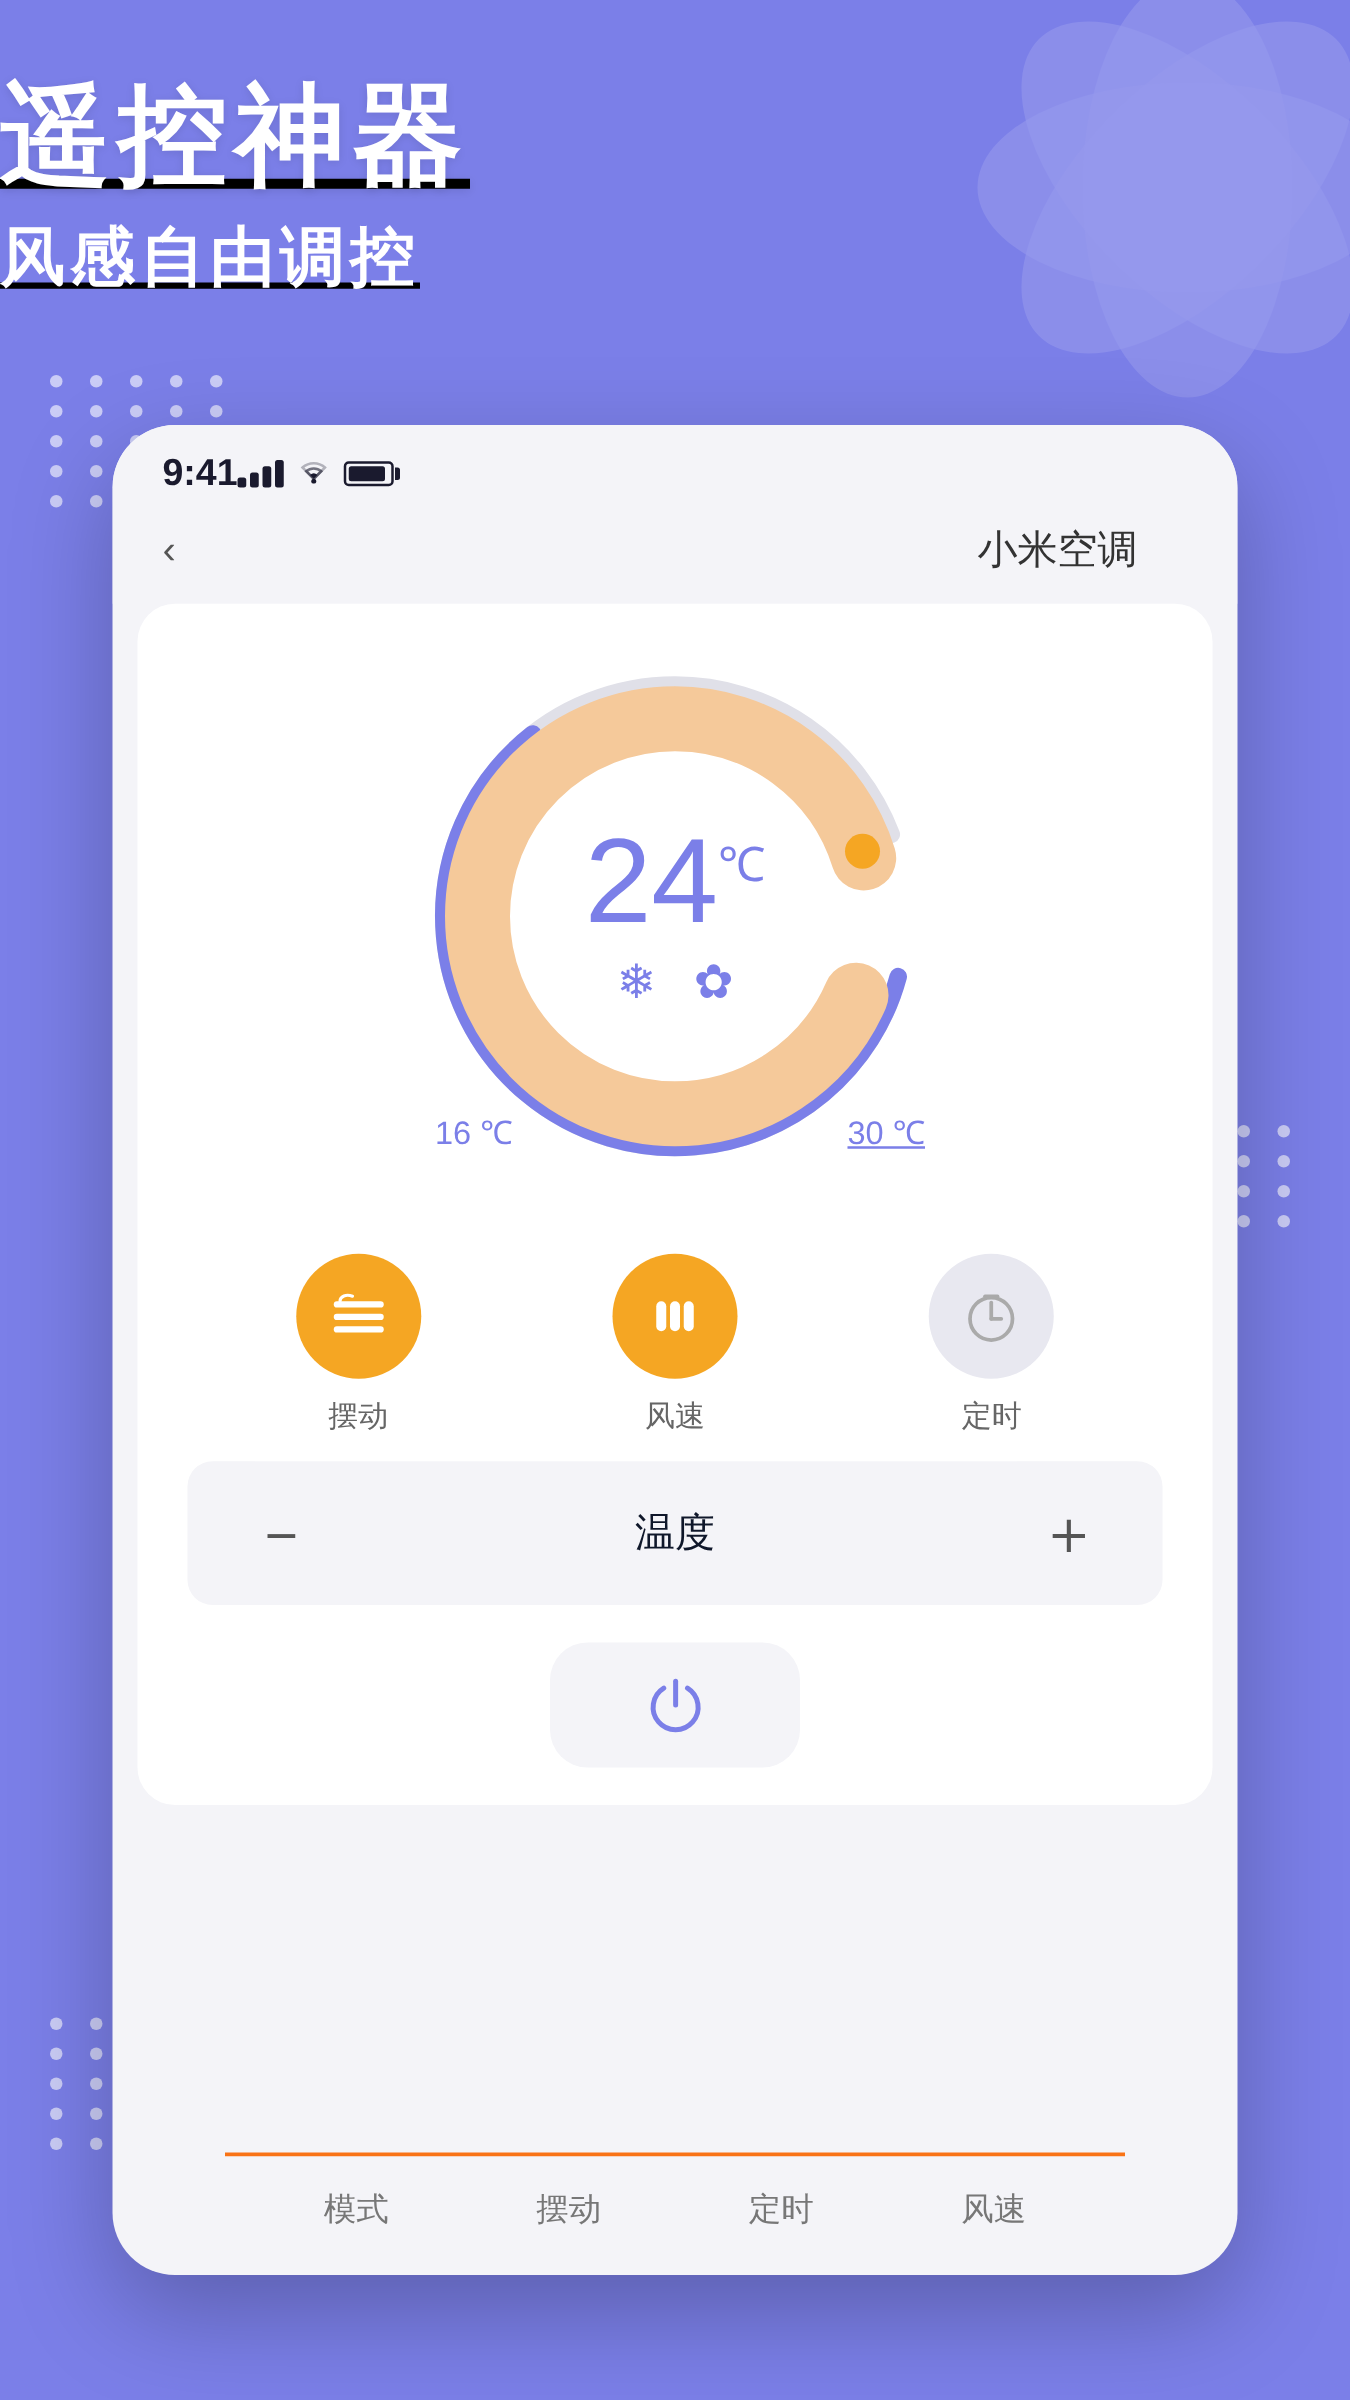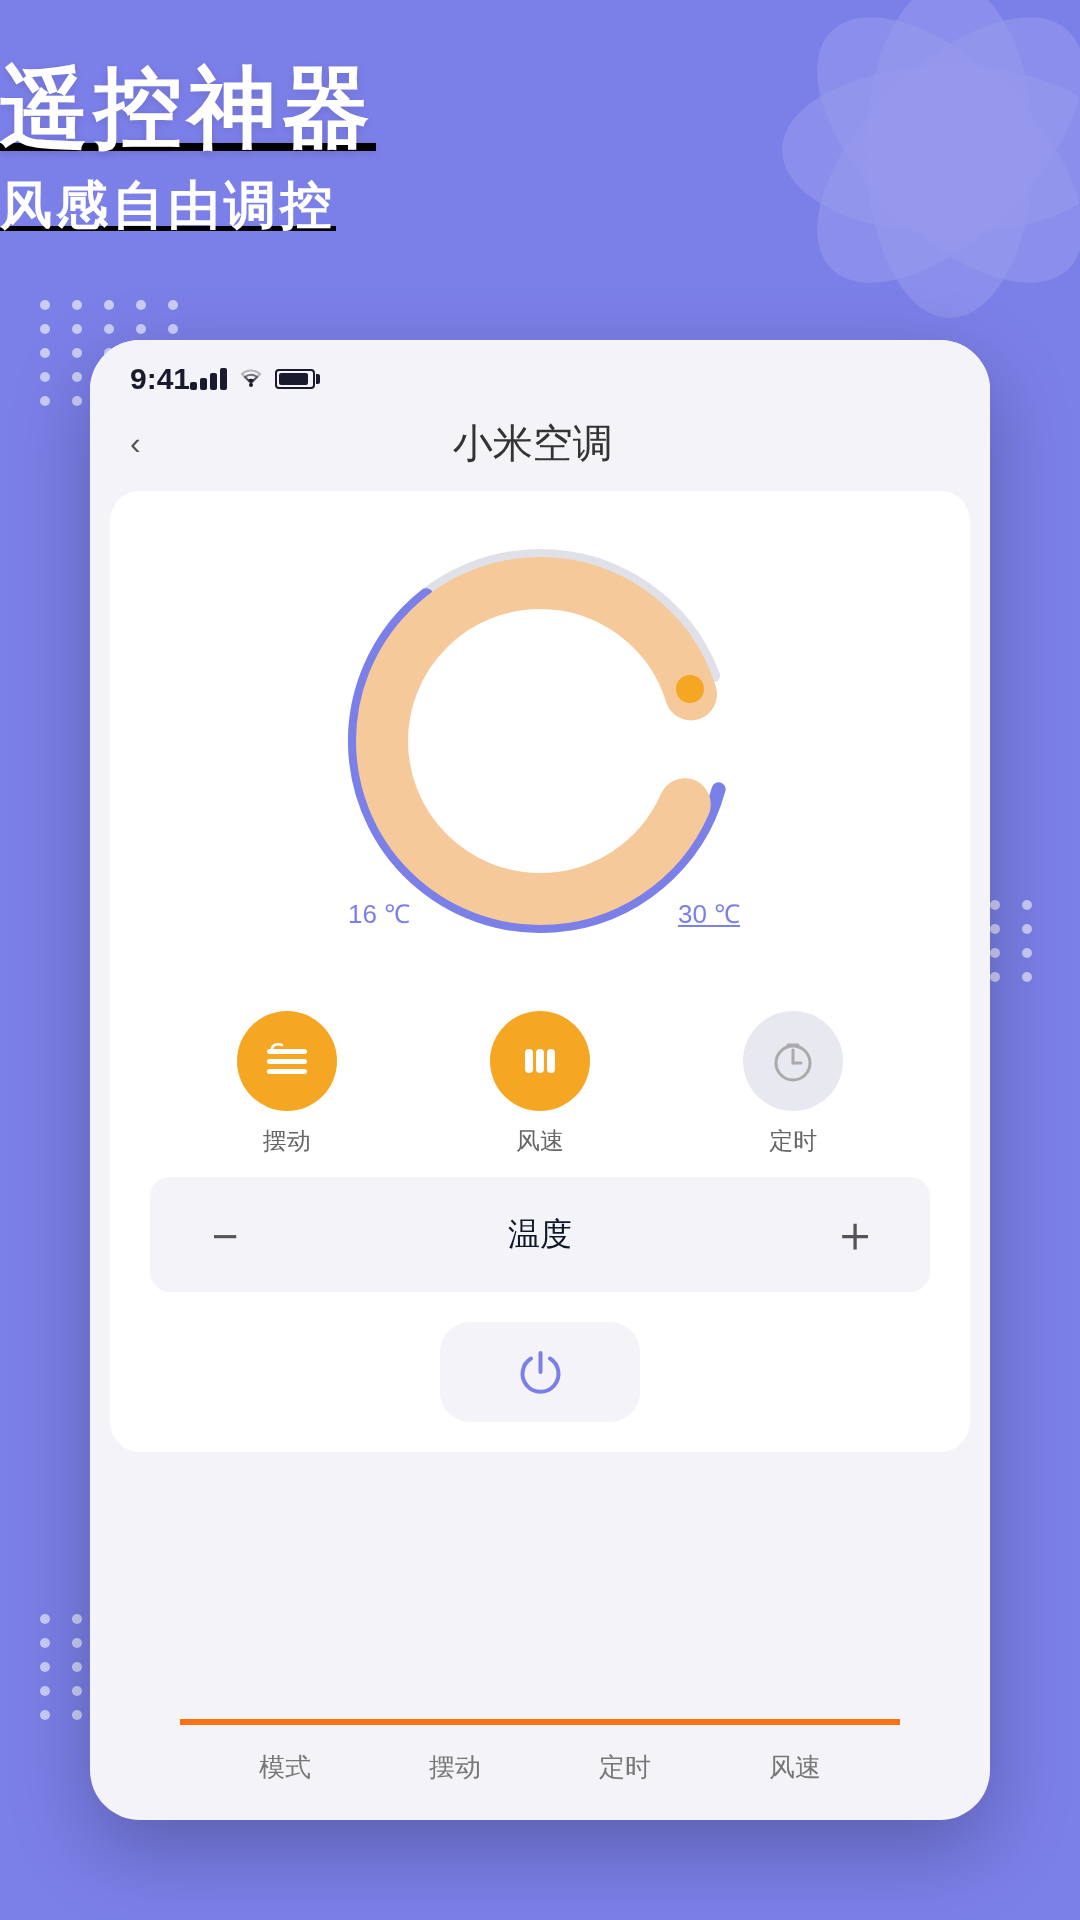"小米空调" .nav-title { font-size: 40px -> 32px; text-align: center -> right }
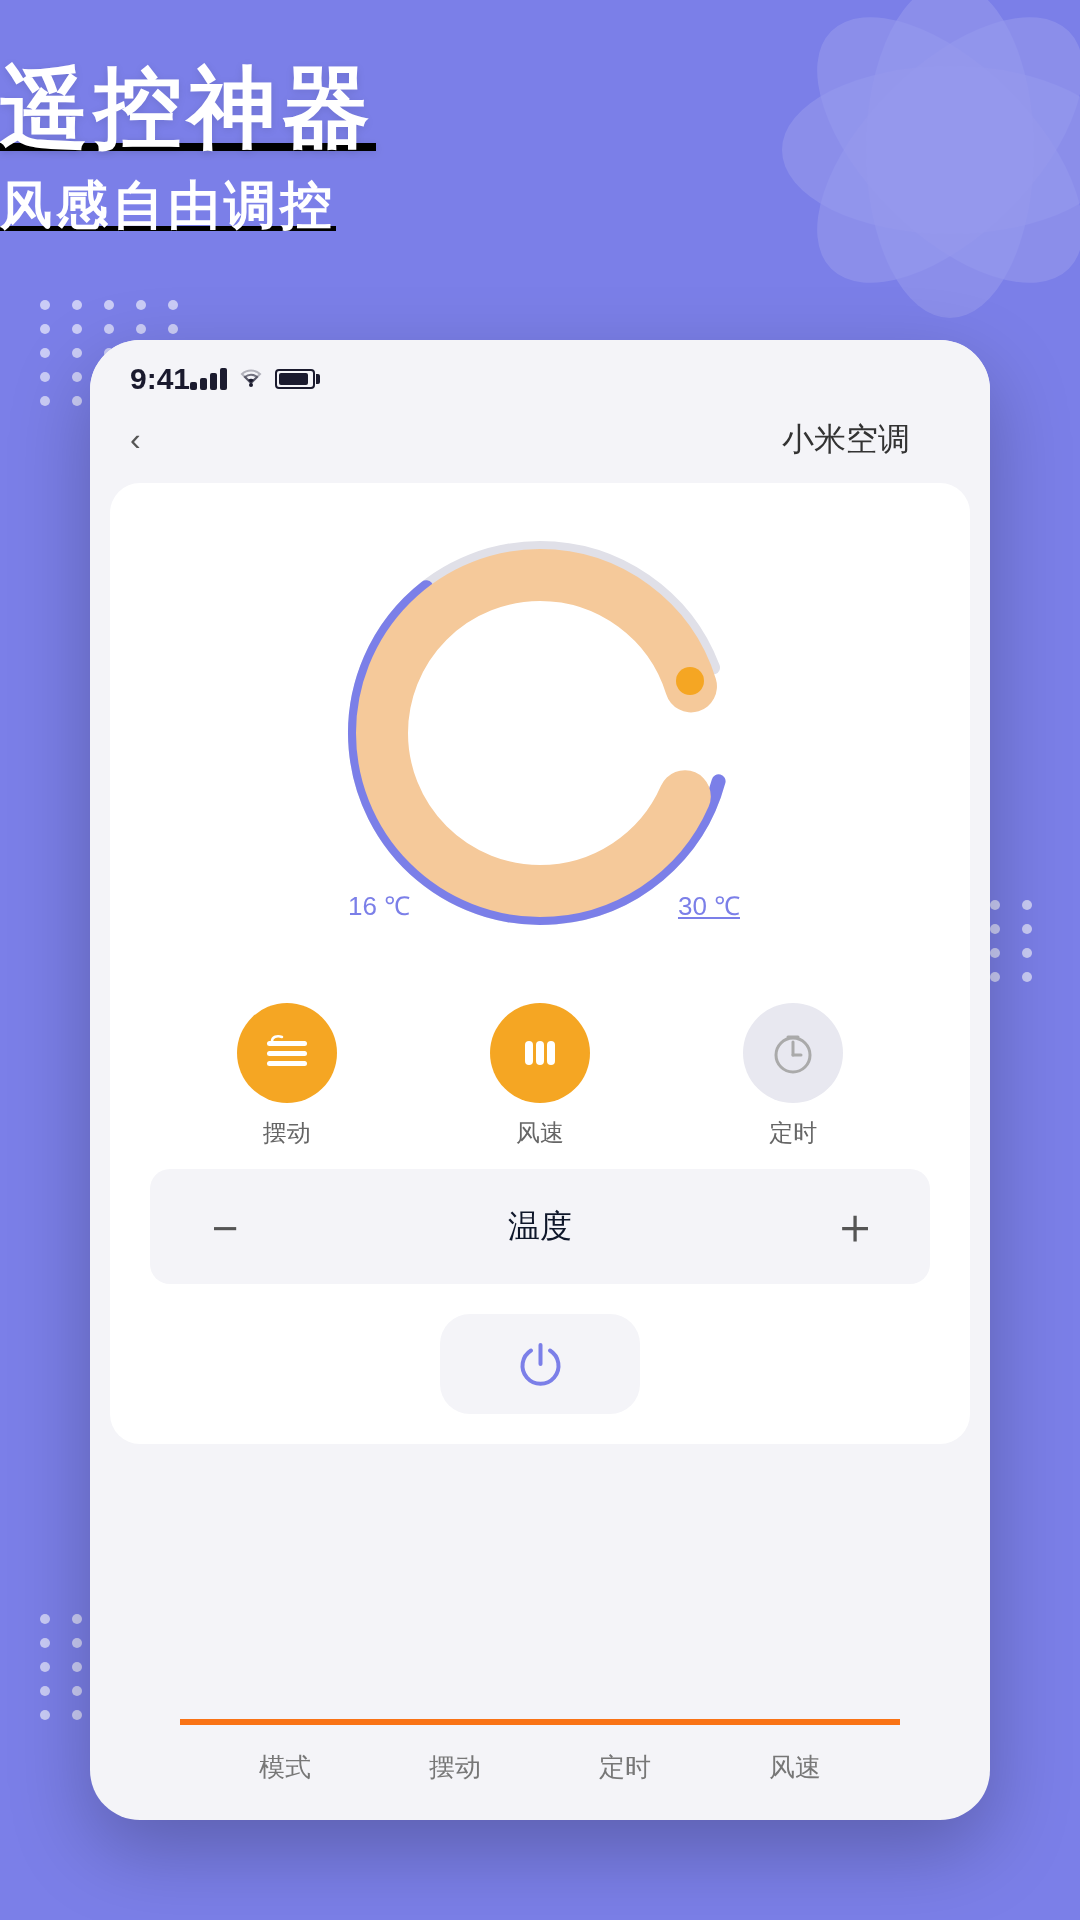"24℃" div.dial-center { html: none -> <div> <div> <span>24</span><span>℃</span> </div> <div> <span>❄</span> <span>✿</span> </div> </div> }
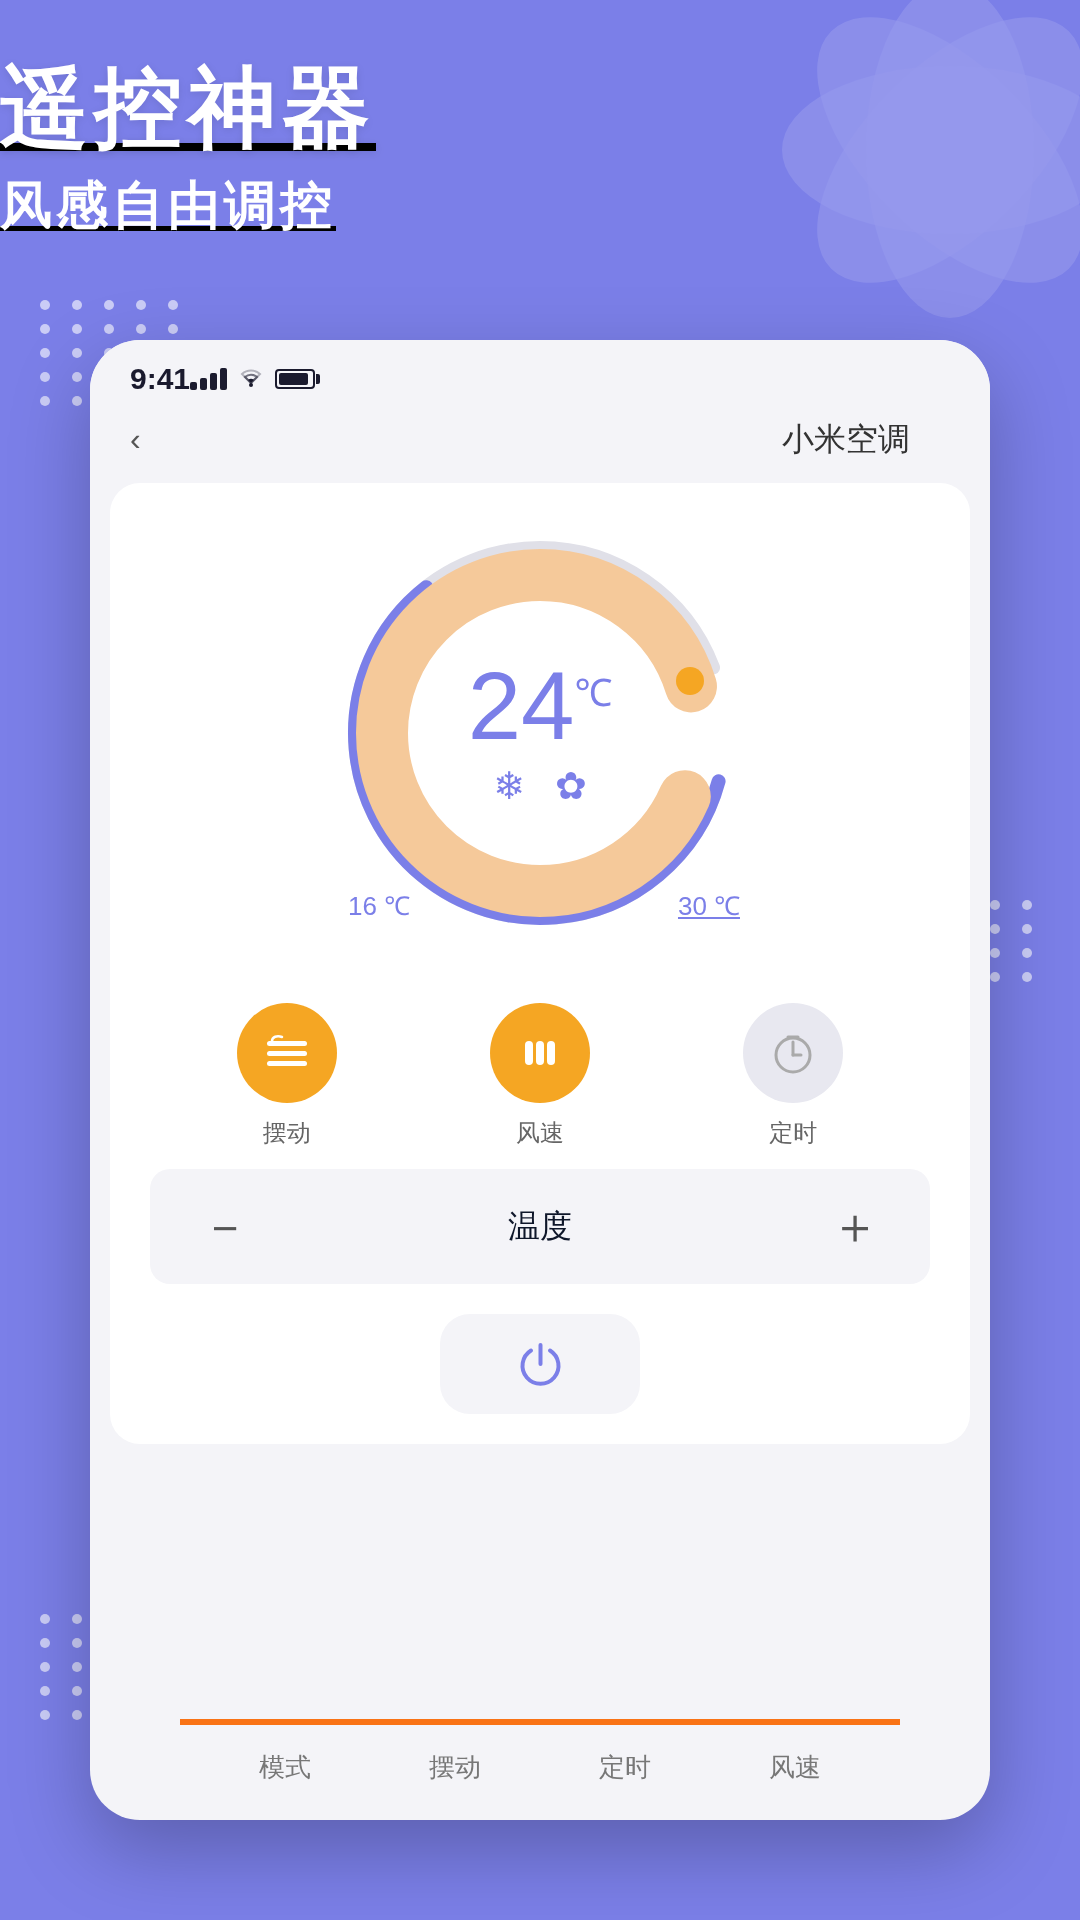"模式" .bottom-tab { border-top: 6px solid #f97316 -> 3px solid #f97316 }
